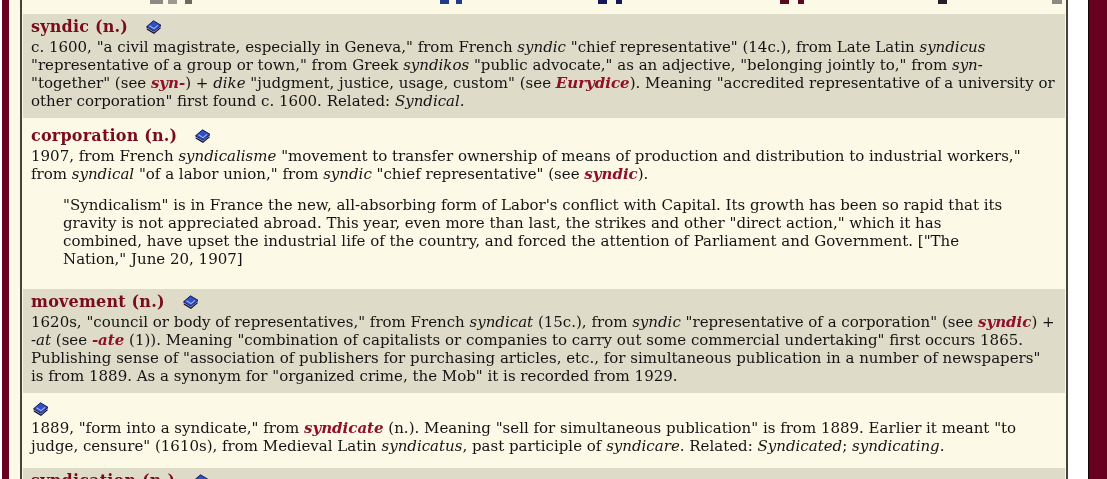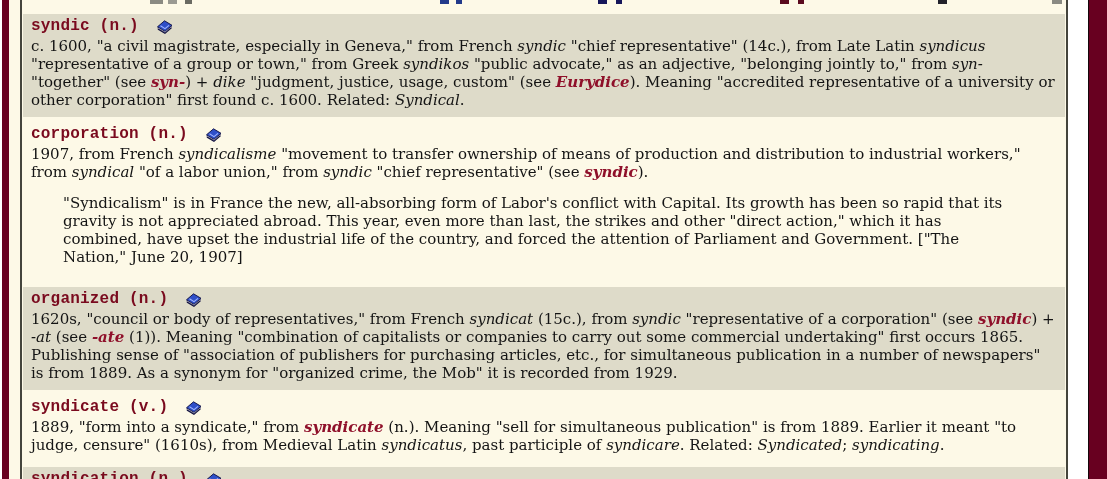"syndic (n.)" .headline { align-items: flex-end -> center; font-family: Liberation Mono, monospace -> none }
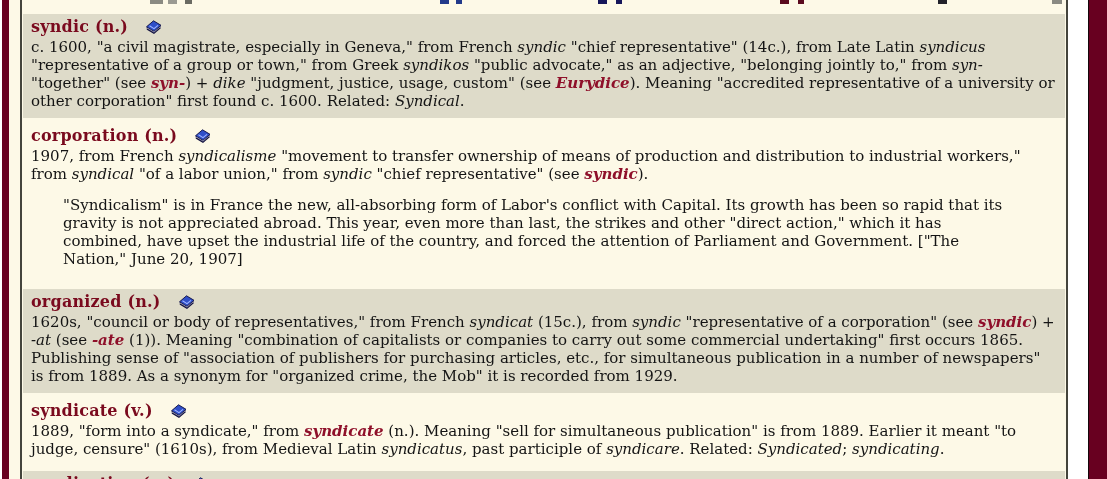"organized (n.)" span.headword { text: organized -> movement }
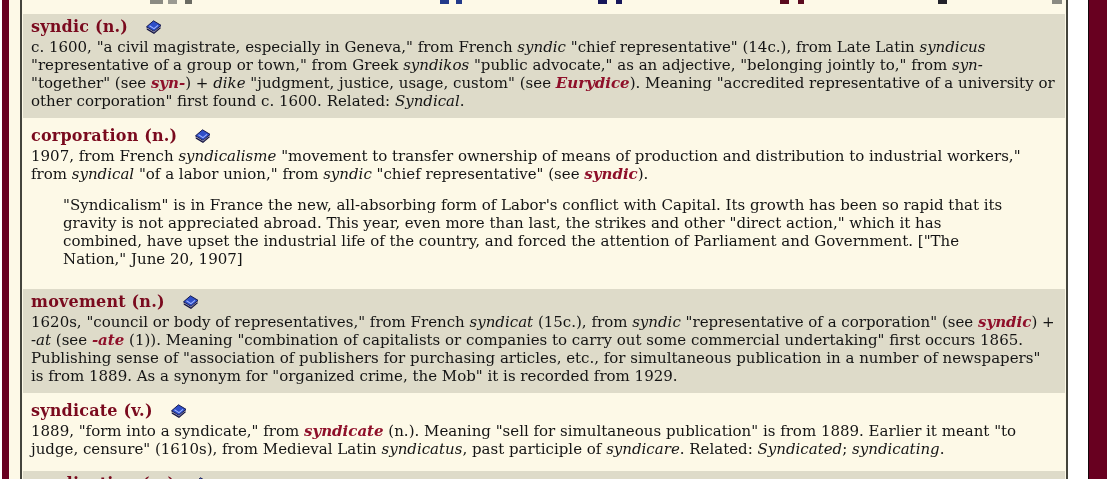"syndicate (v.)" span.headword { html: <span>syndicate (v.)</span> -> none }
